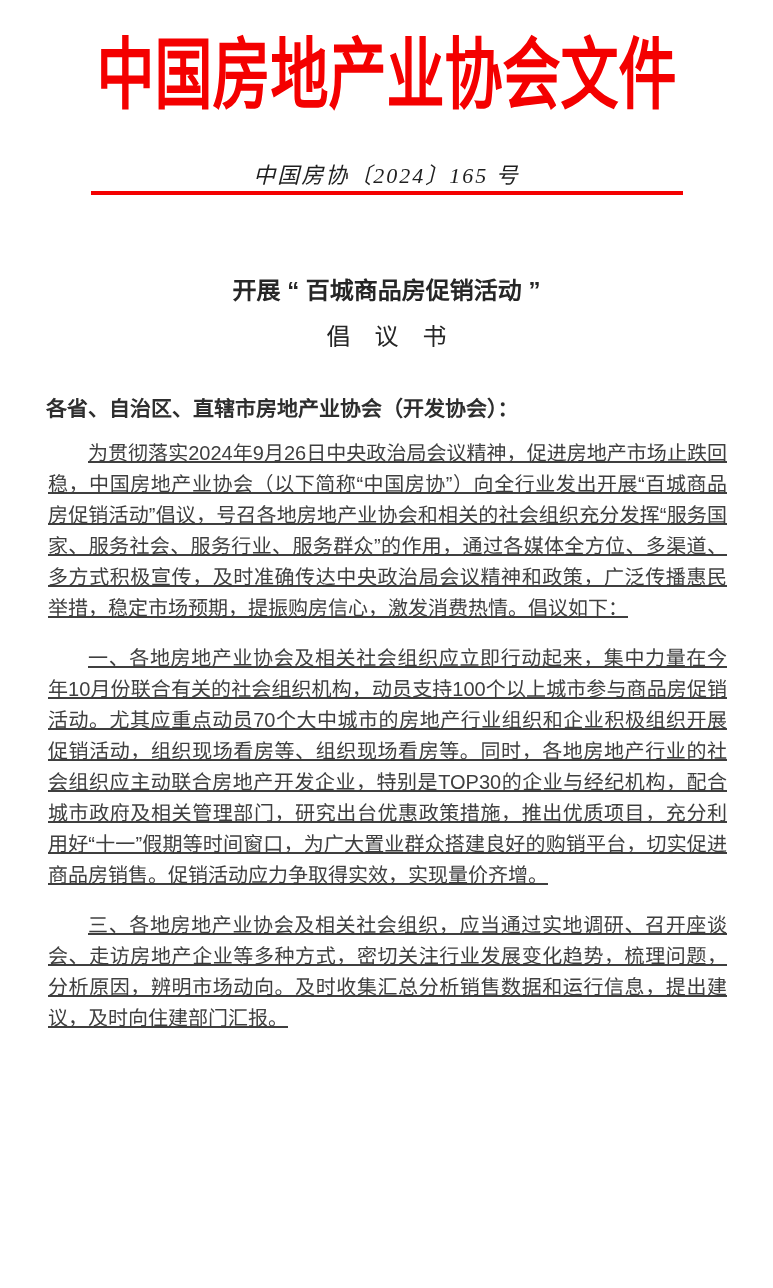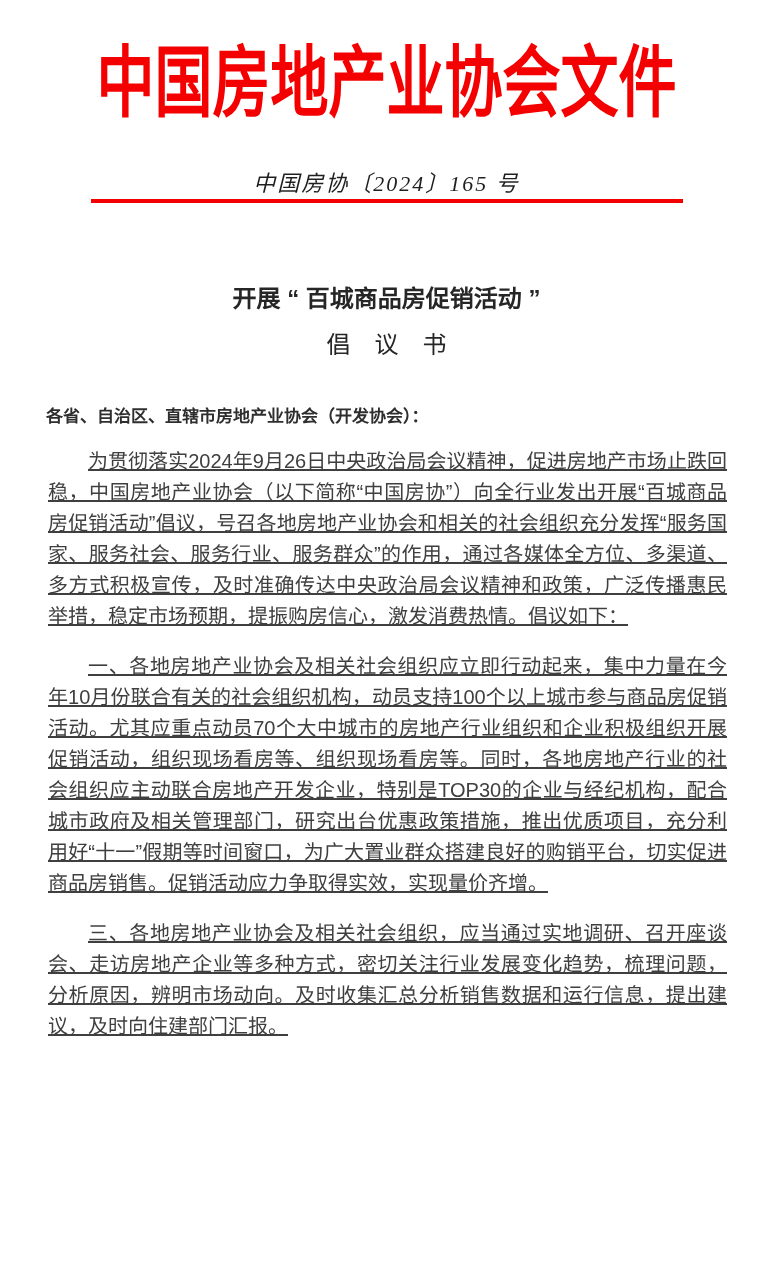"中国房地产业协会文件" .page { padding: 16px 46px -> 8px 46px }
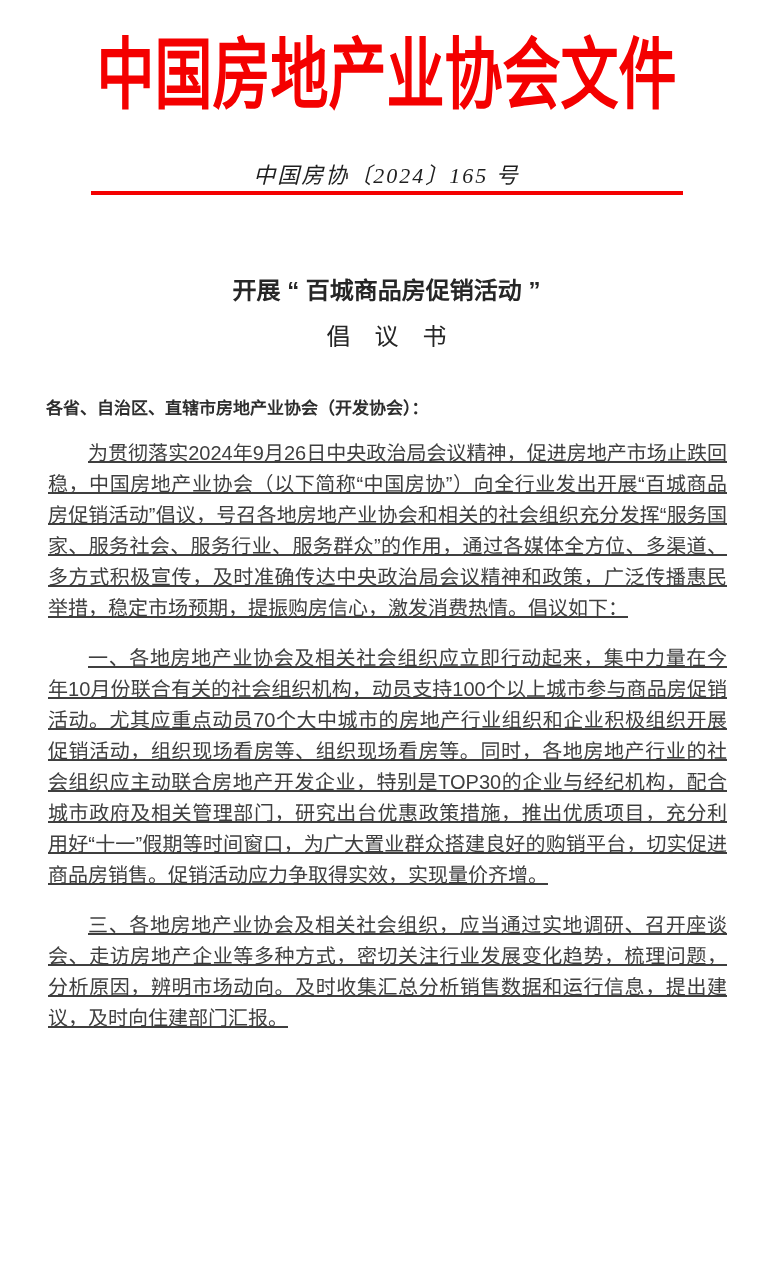"各省、自治区、直辖市房地产业协会（开发协会）：" .salutation { font-size: 17px -> 21px }
